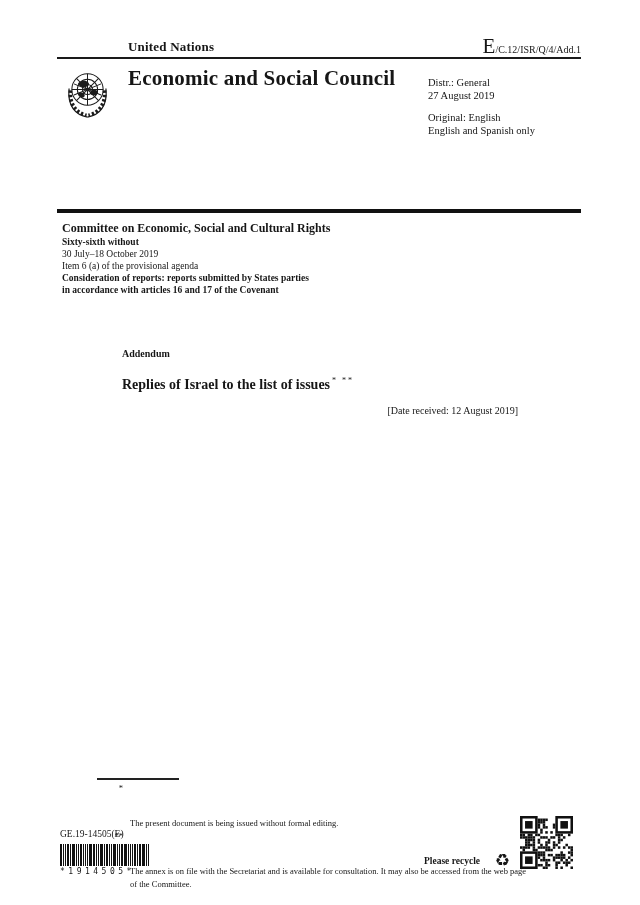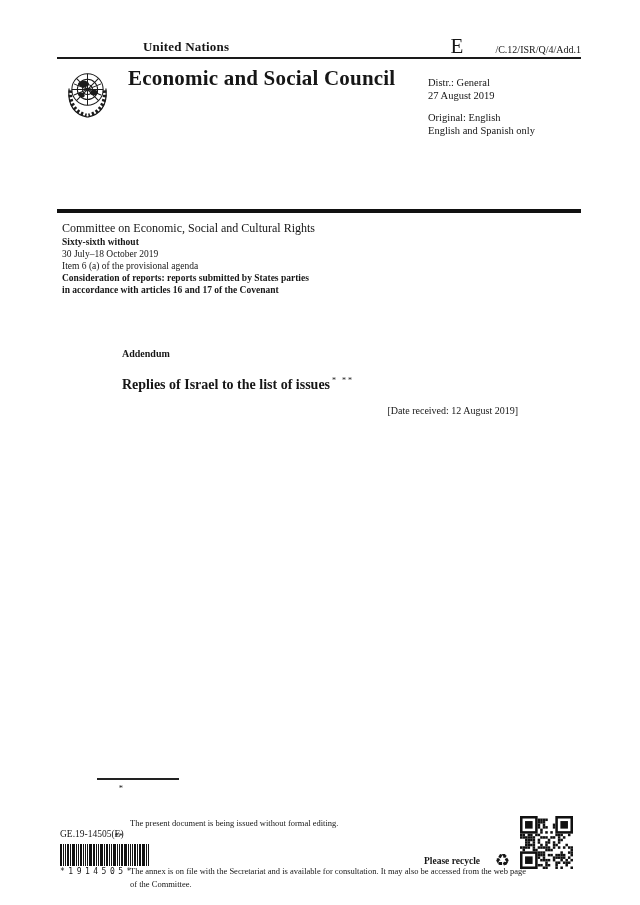"United Nations" .un-name { margin-left: 15px -> none }
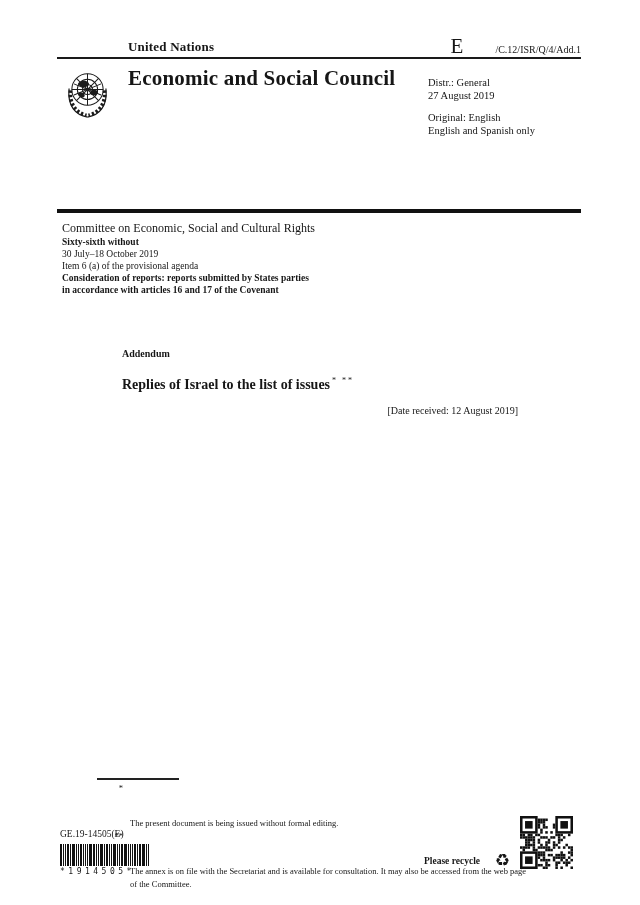"/C.12/ISR/Q/4/Add.1" .doc-symbol .rest { margin-left: 32px -> none }
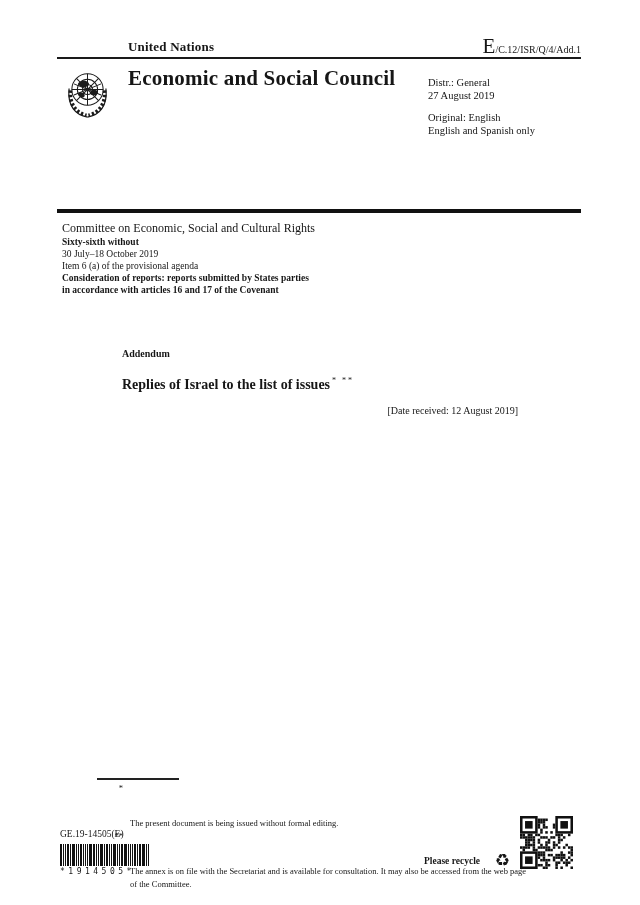"Committee on Economic, Social and" .committee .c-title { font-weight: normal -> bold }
